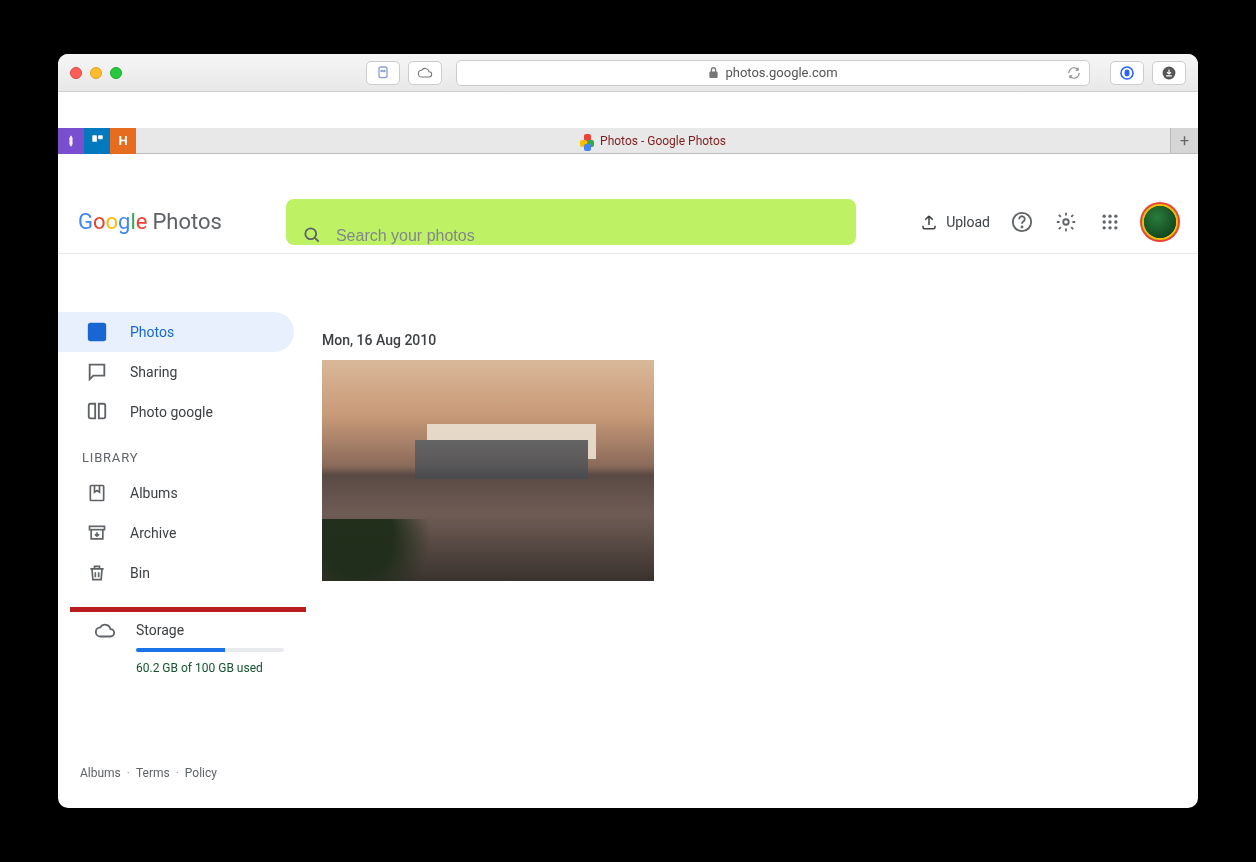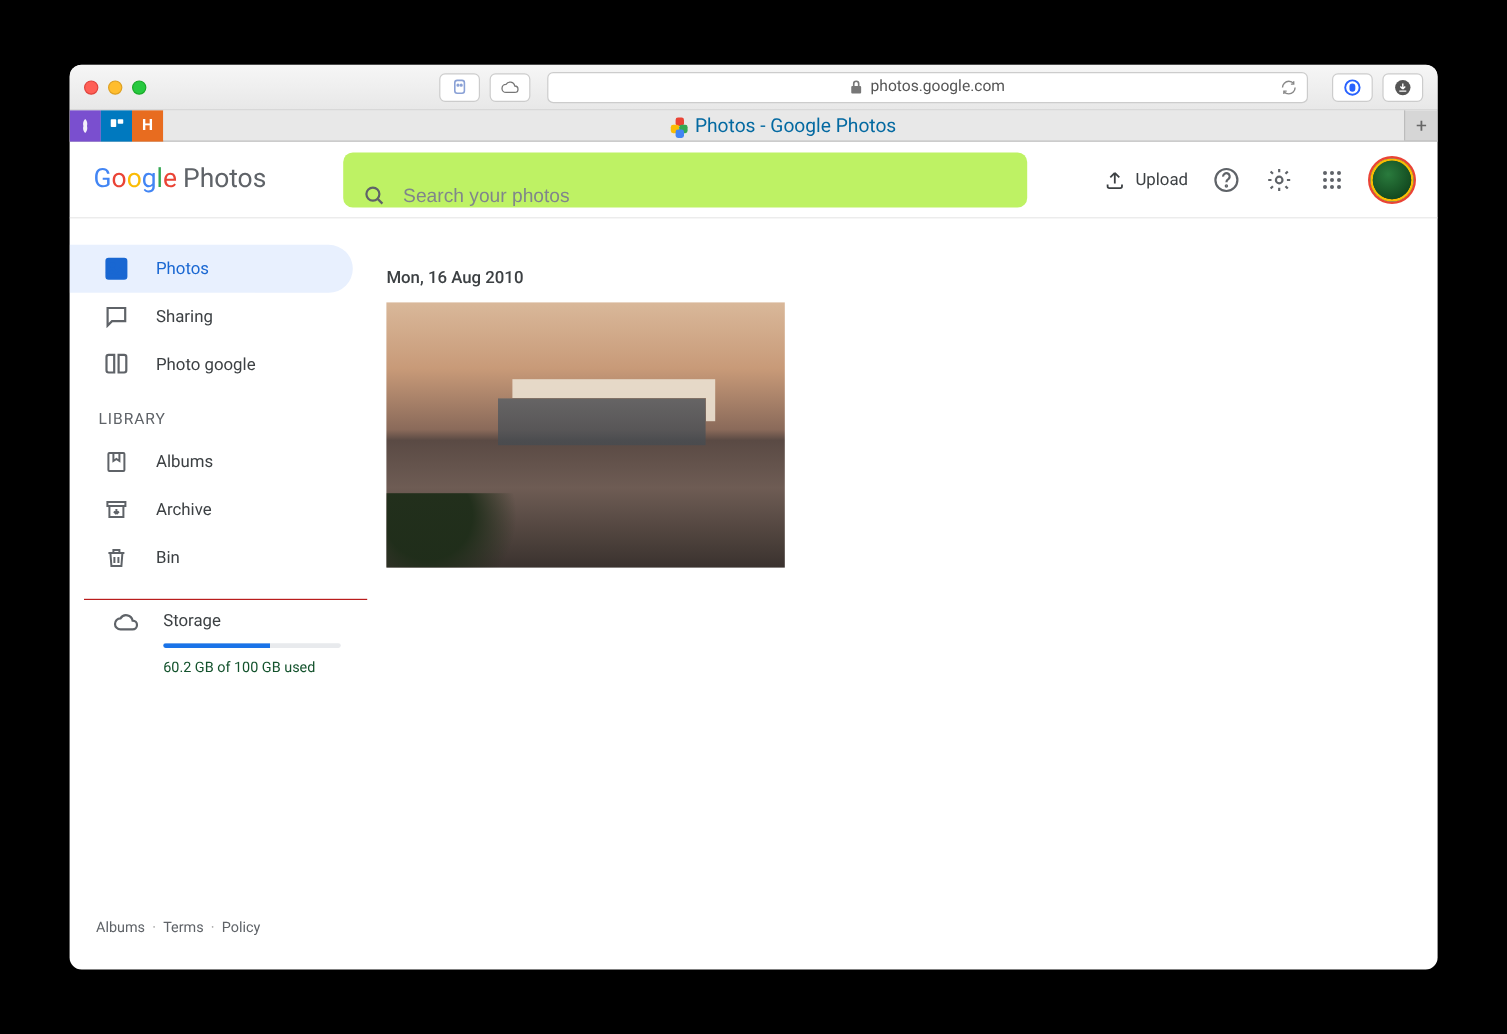"photos.google.com" .window { gap: none -> 36px }
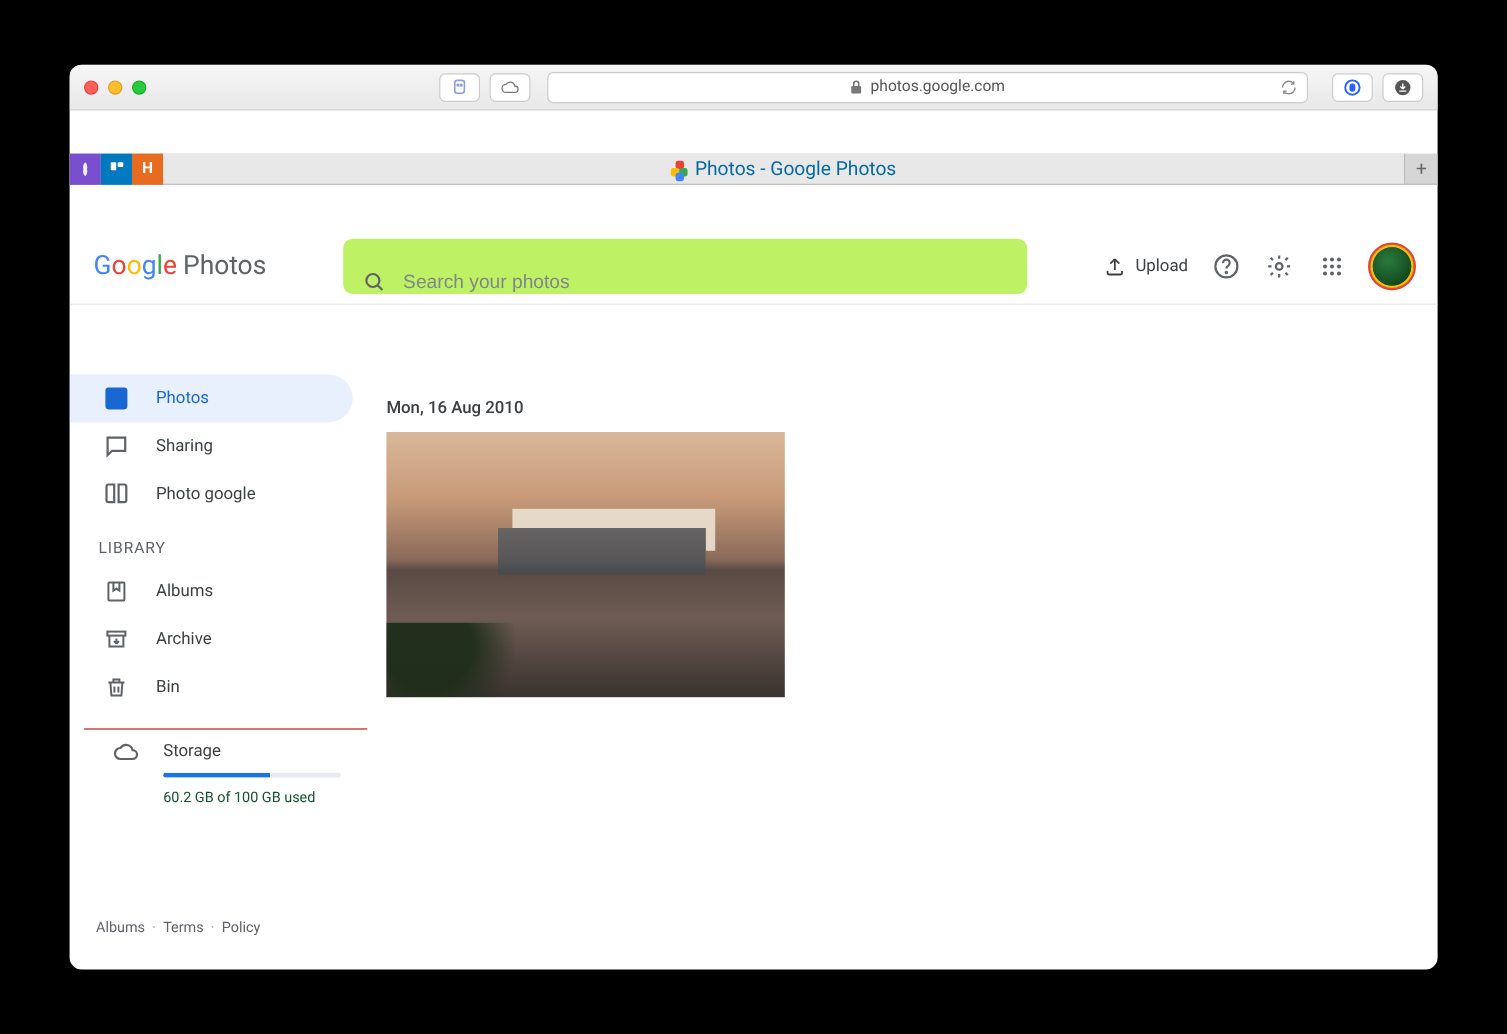"Photos - Google Photos" .tab-active { color: #0369a1 -> #7f1d1d; font-size: 16px -> 12px }
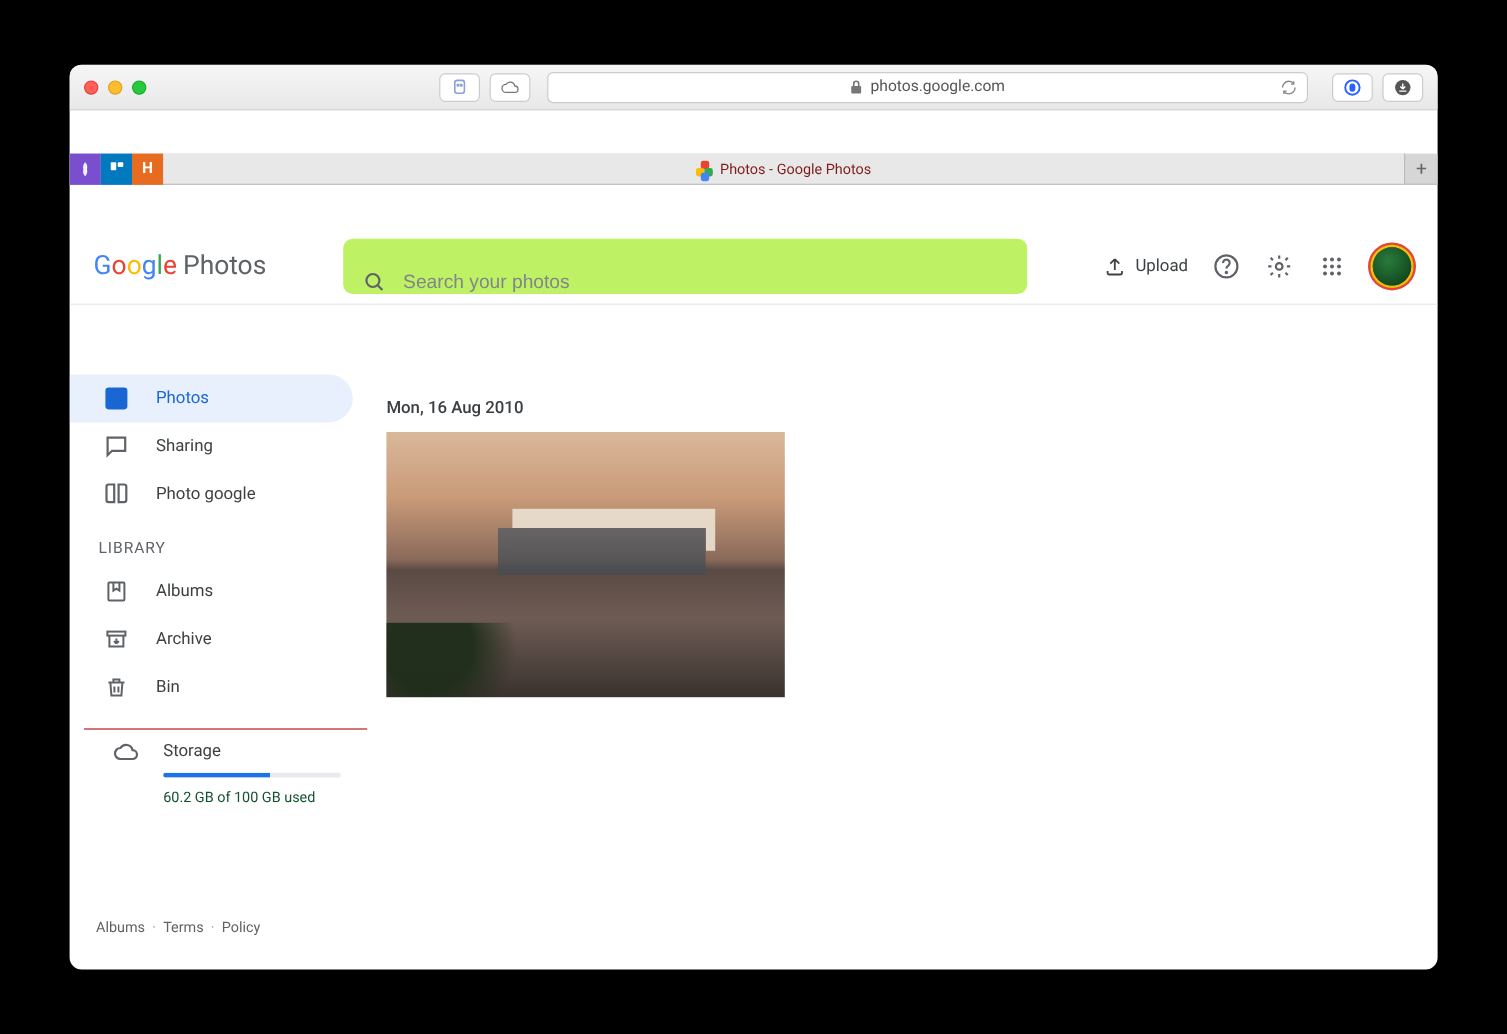"Storage" .storage-section { border-top: 1px solid #b91c1c -> 5px solid #b91c1c }
